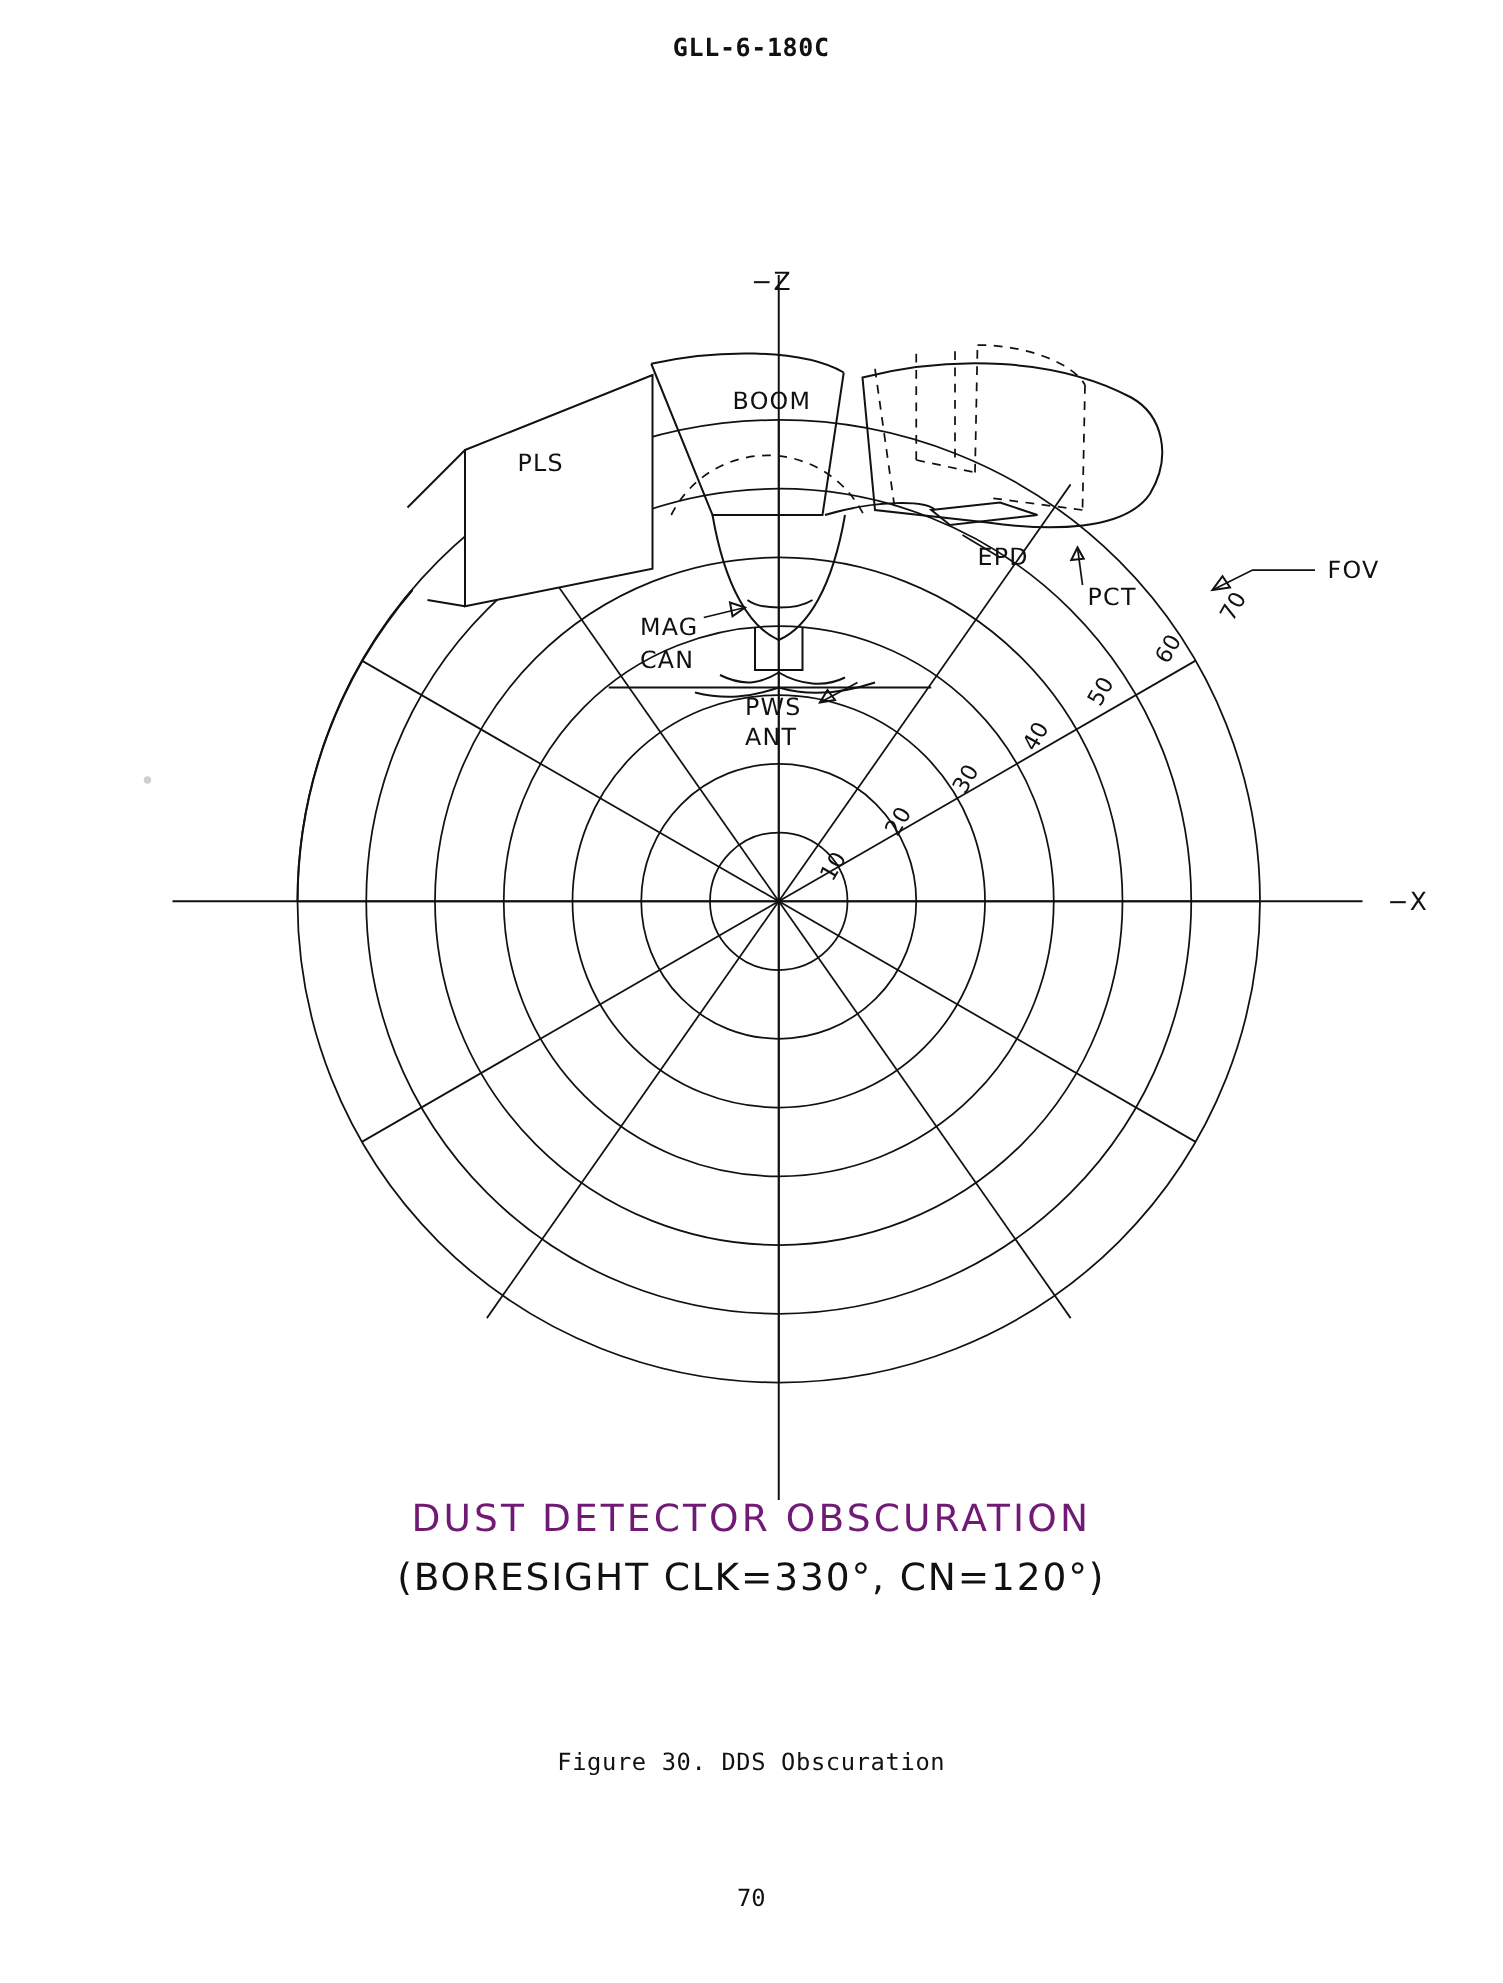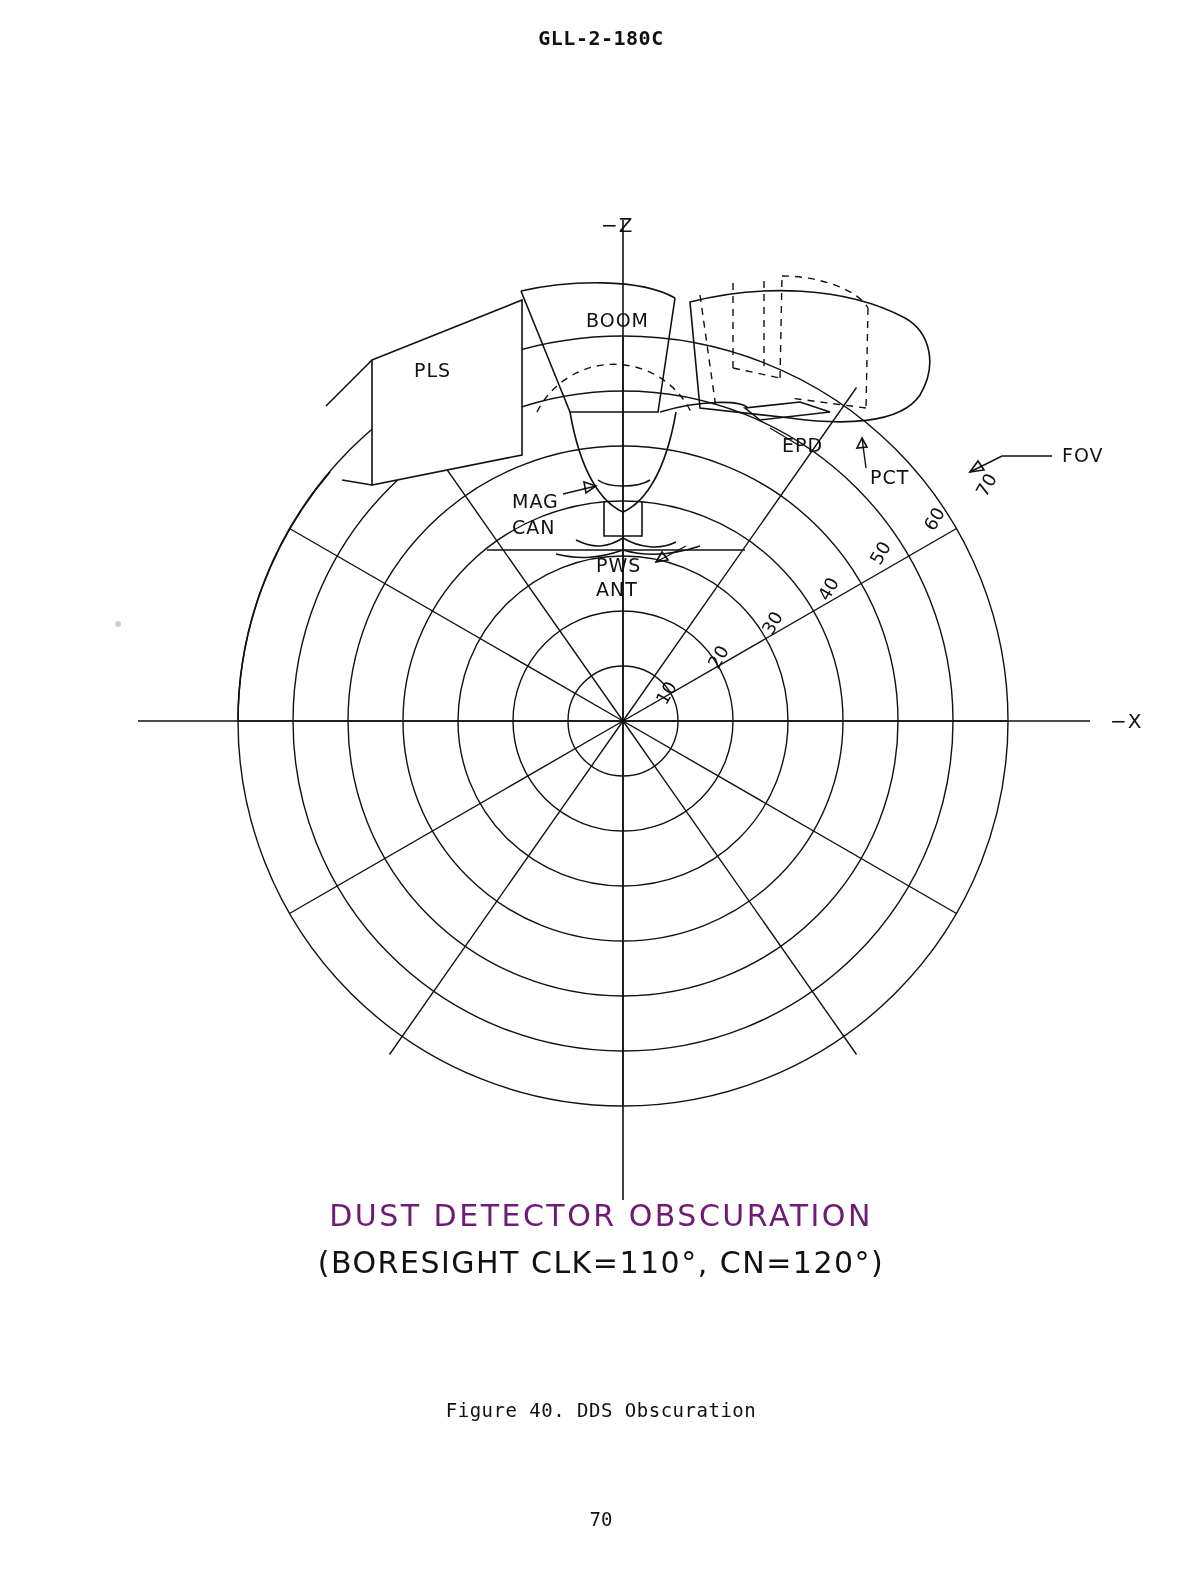"GLL-2-180C" div.doc-header { text: GLL-2-180C -> GLL-6-180C }
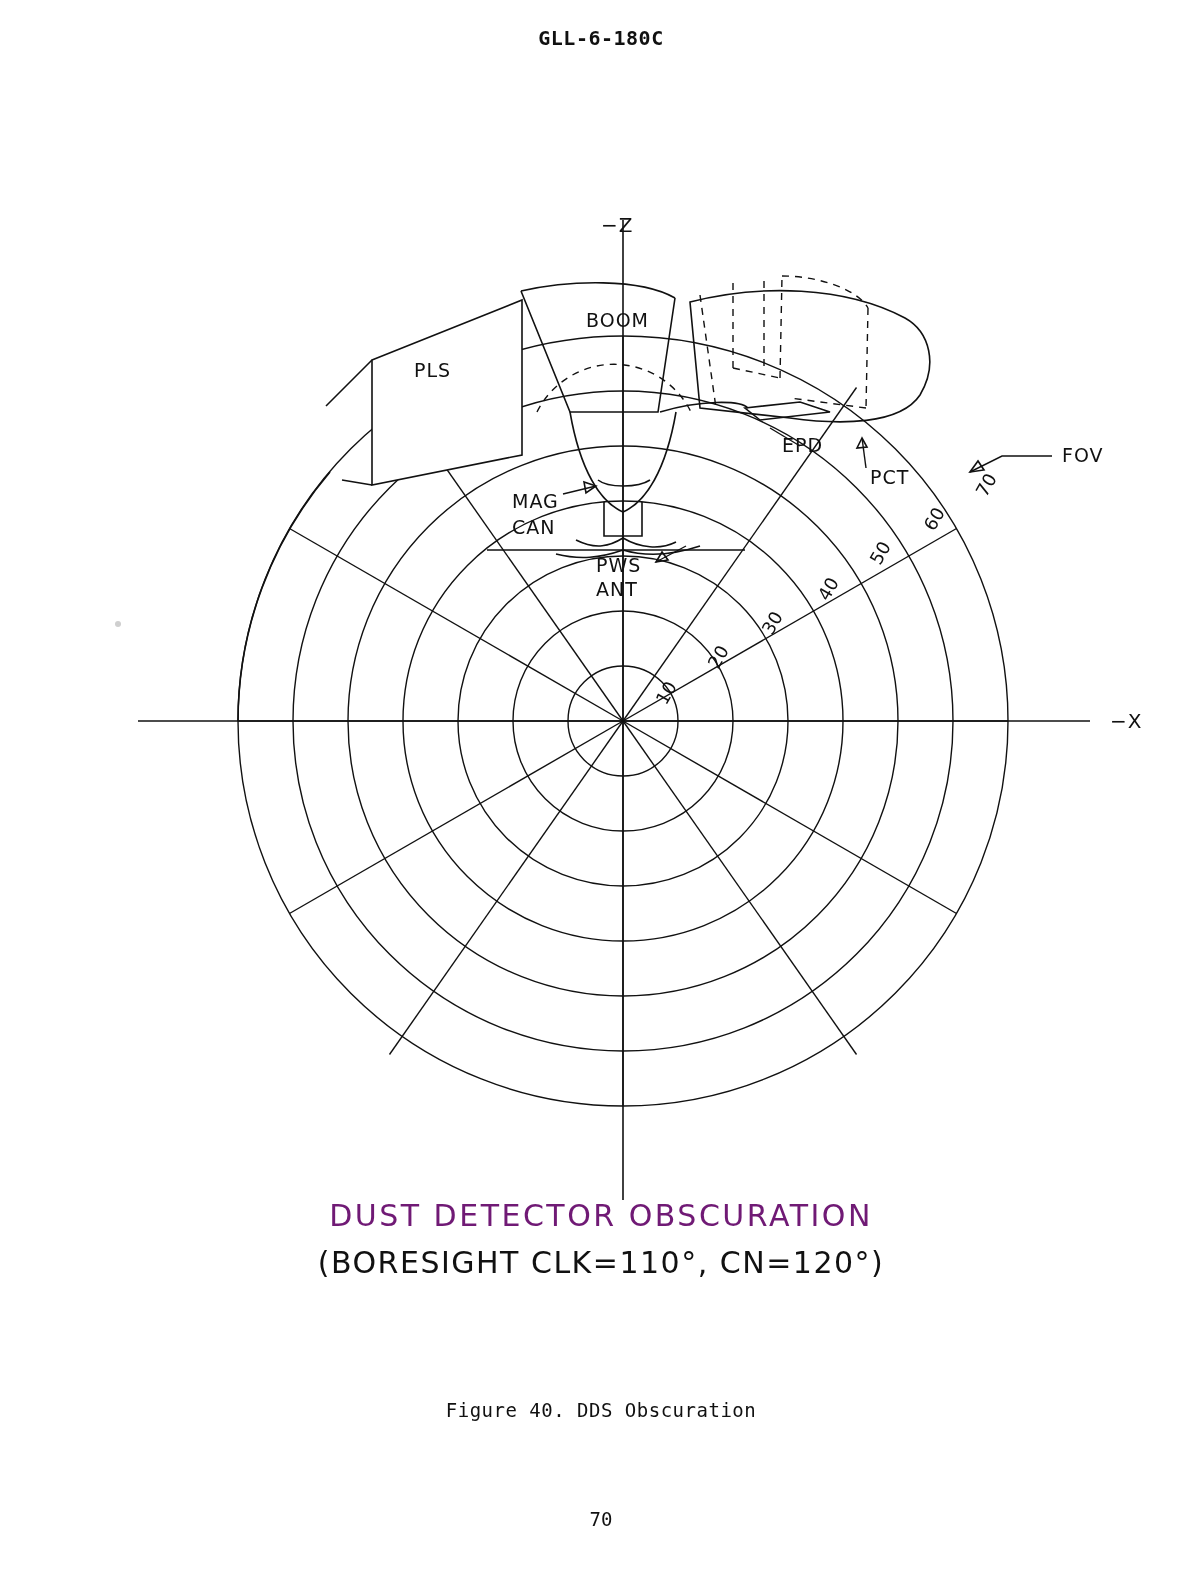"(BORESIGHT CLK=110°, CN=120°)" div.chart-subtitle { text: 110 -> 330 }
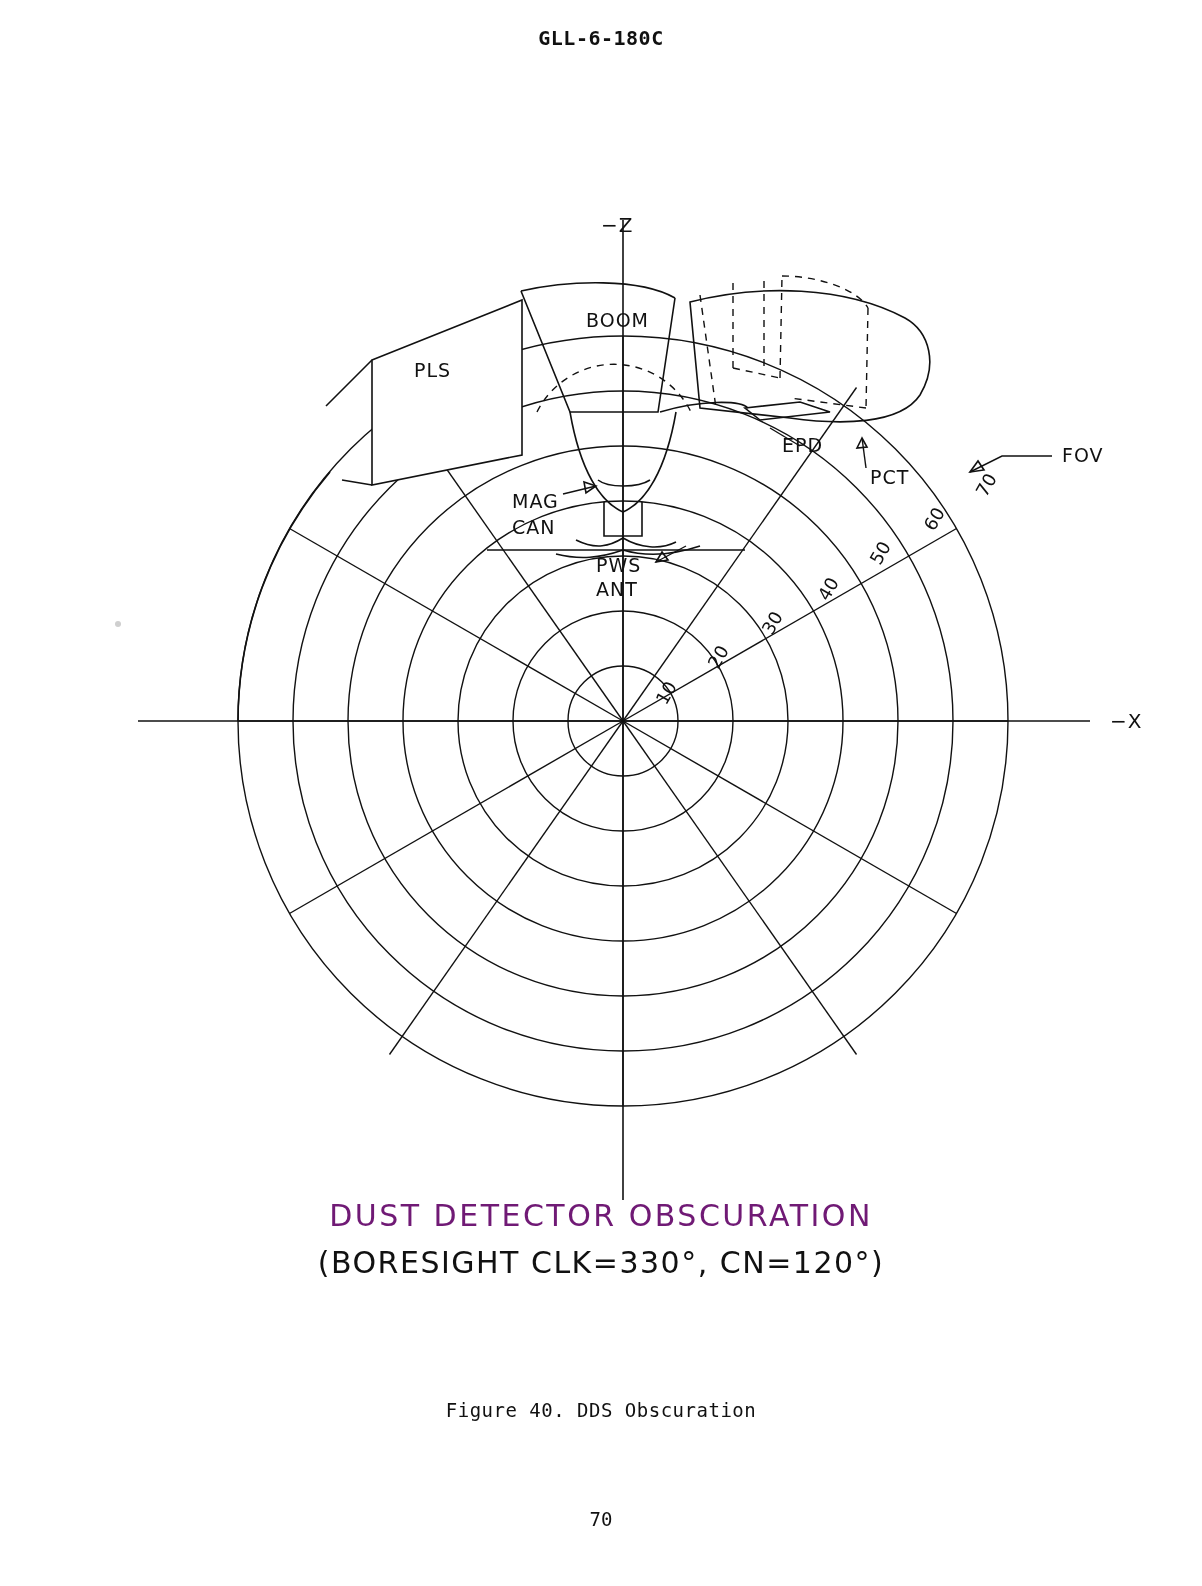"Figure 40. DDS Obscuration" div.figure-caption { text: 40 -> 30 }
